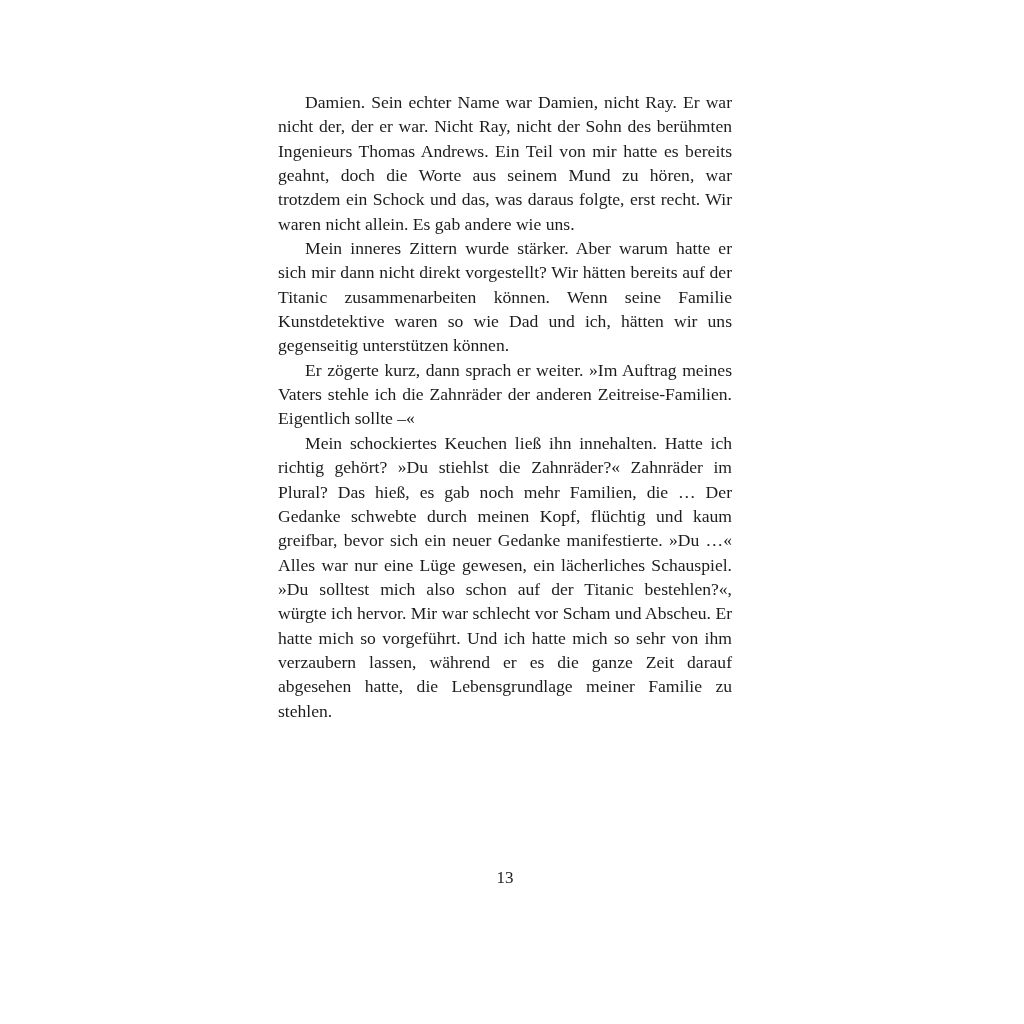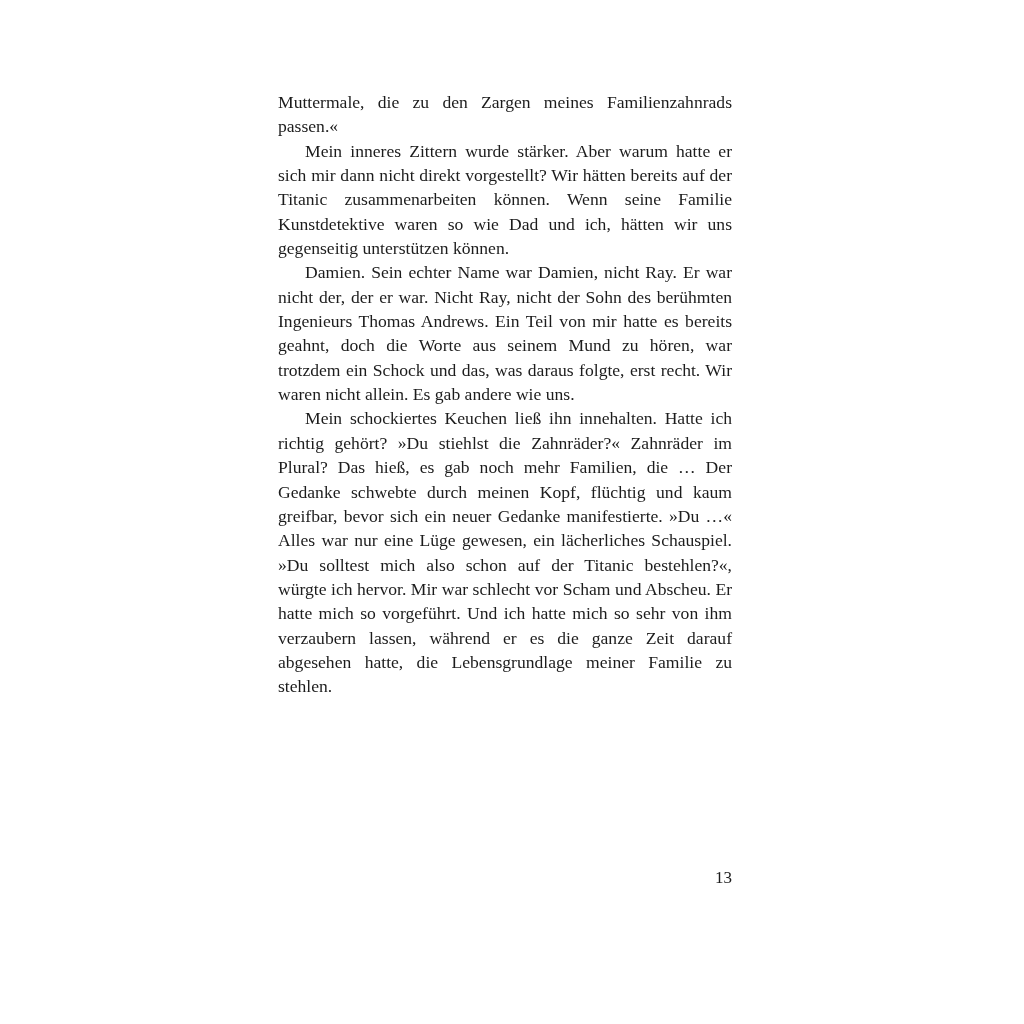"Muttermale, die zu den Zargen" p { html: <p>Muttermale, die zu den Zargen meines Familienzahnrads passen.«</p> -> none }
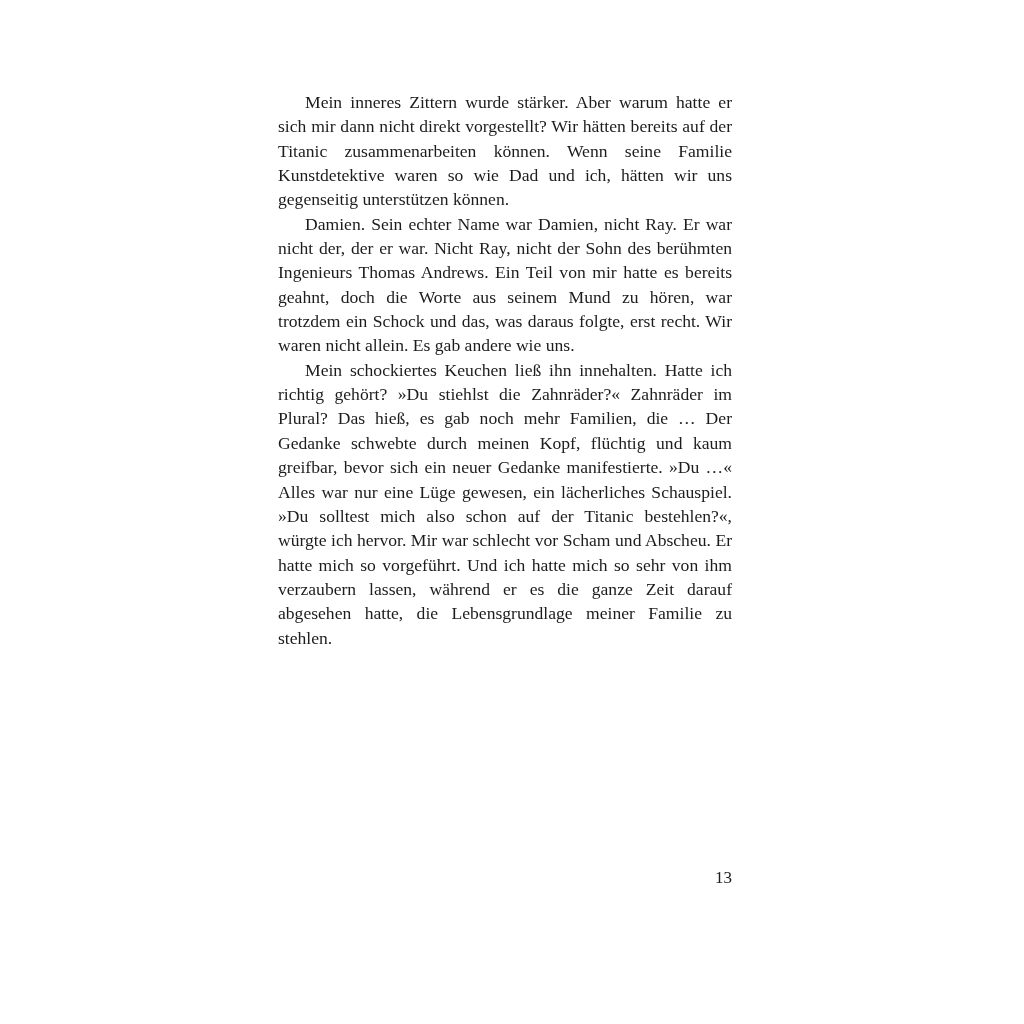"Mein inneres Zittern wurde stärker." p.indent { order: before "Damien. Sein echter Name war" -> after "Damien. Sein echter Name war" }
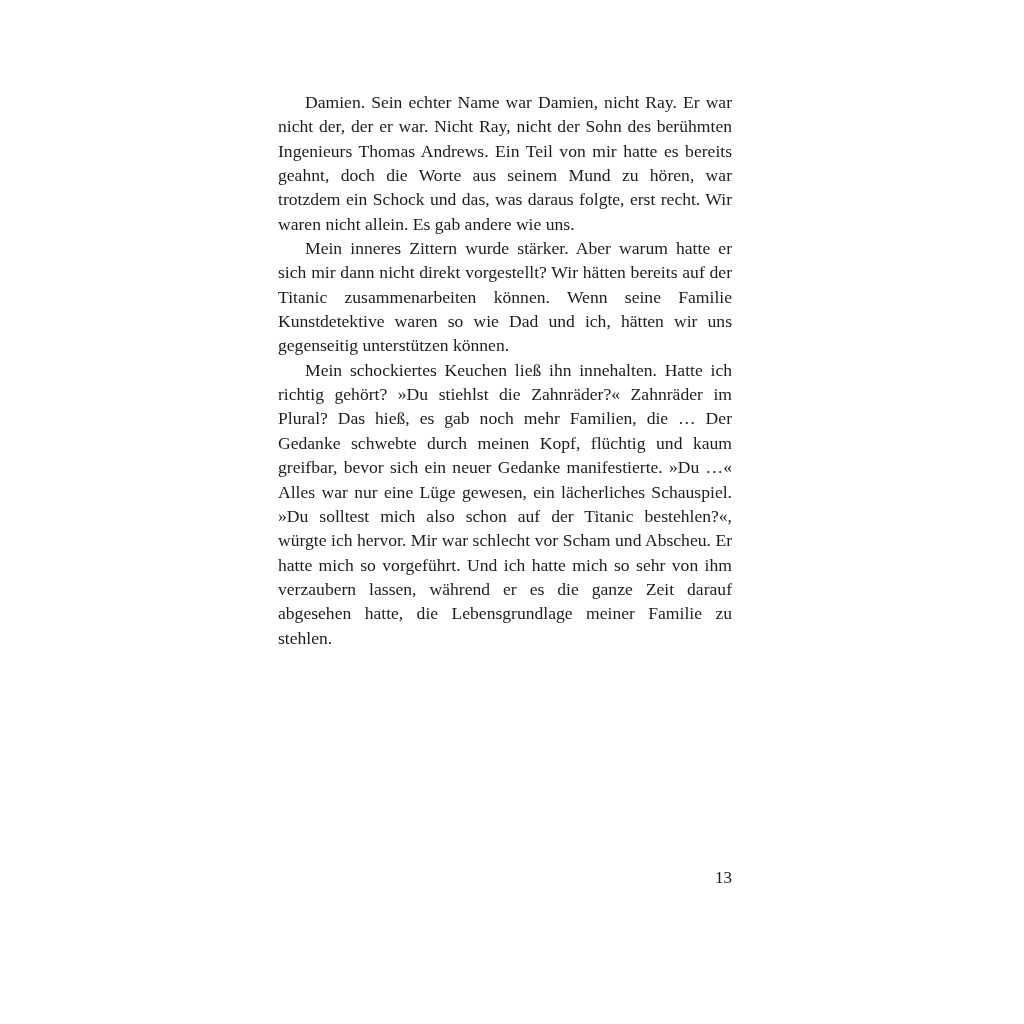"Er zögerte kurz, dann sprach" p.indent { html: none -> <p>Er zögerte kurz, dann sprach er weiter. »Im Auftrag meines Vaters stehle ich die Zahnräder der anderen Zeitreise-Familien. Eigentlich sollte –«</p> }
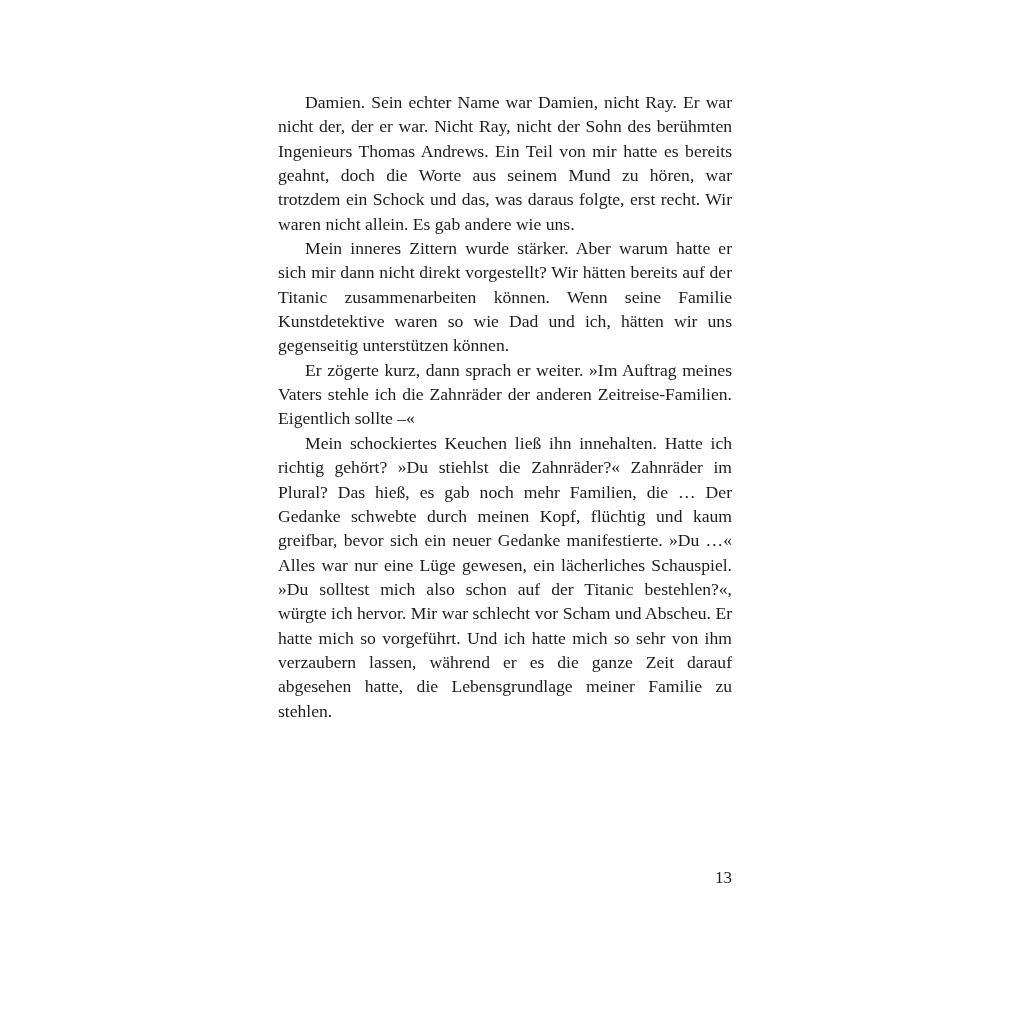"13" .page-number { text-align: right -> center }
